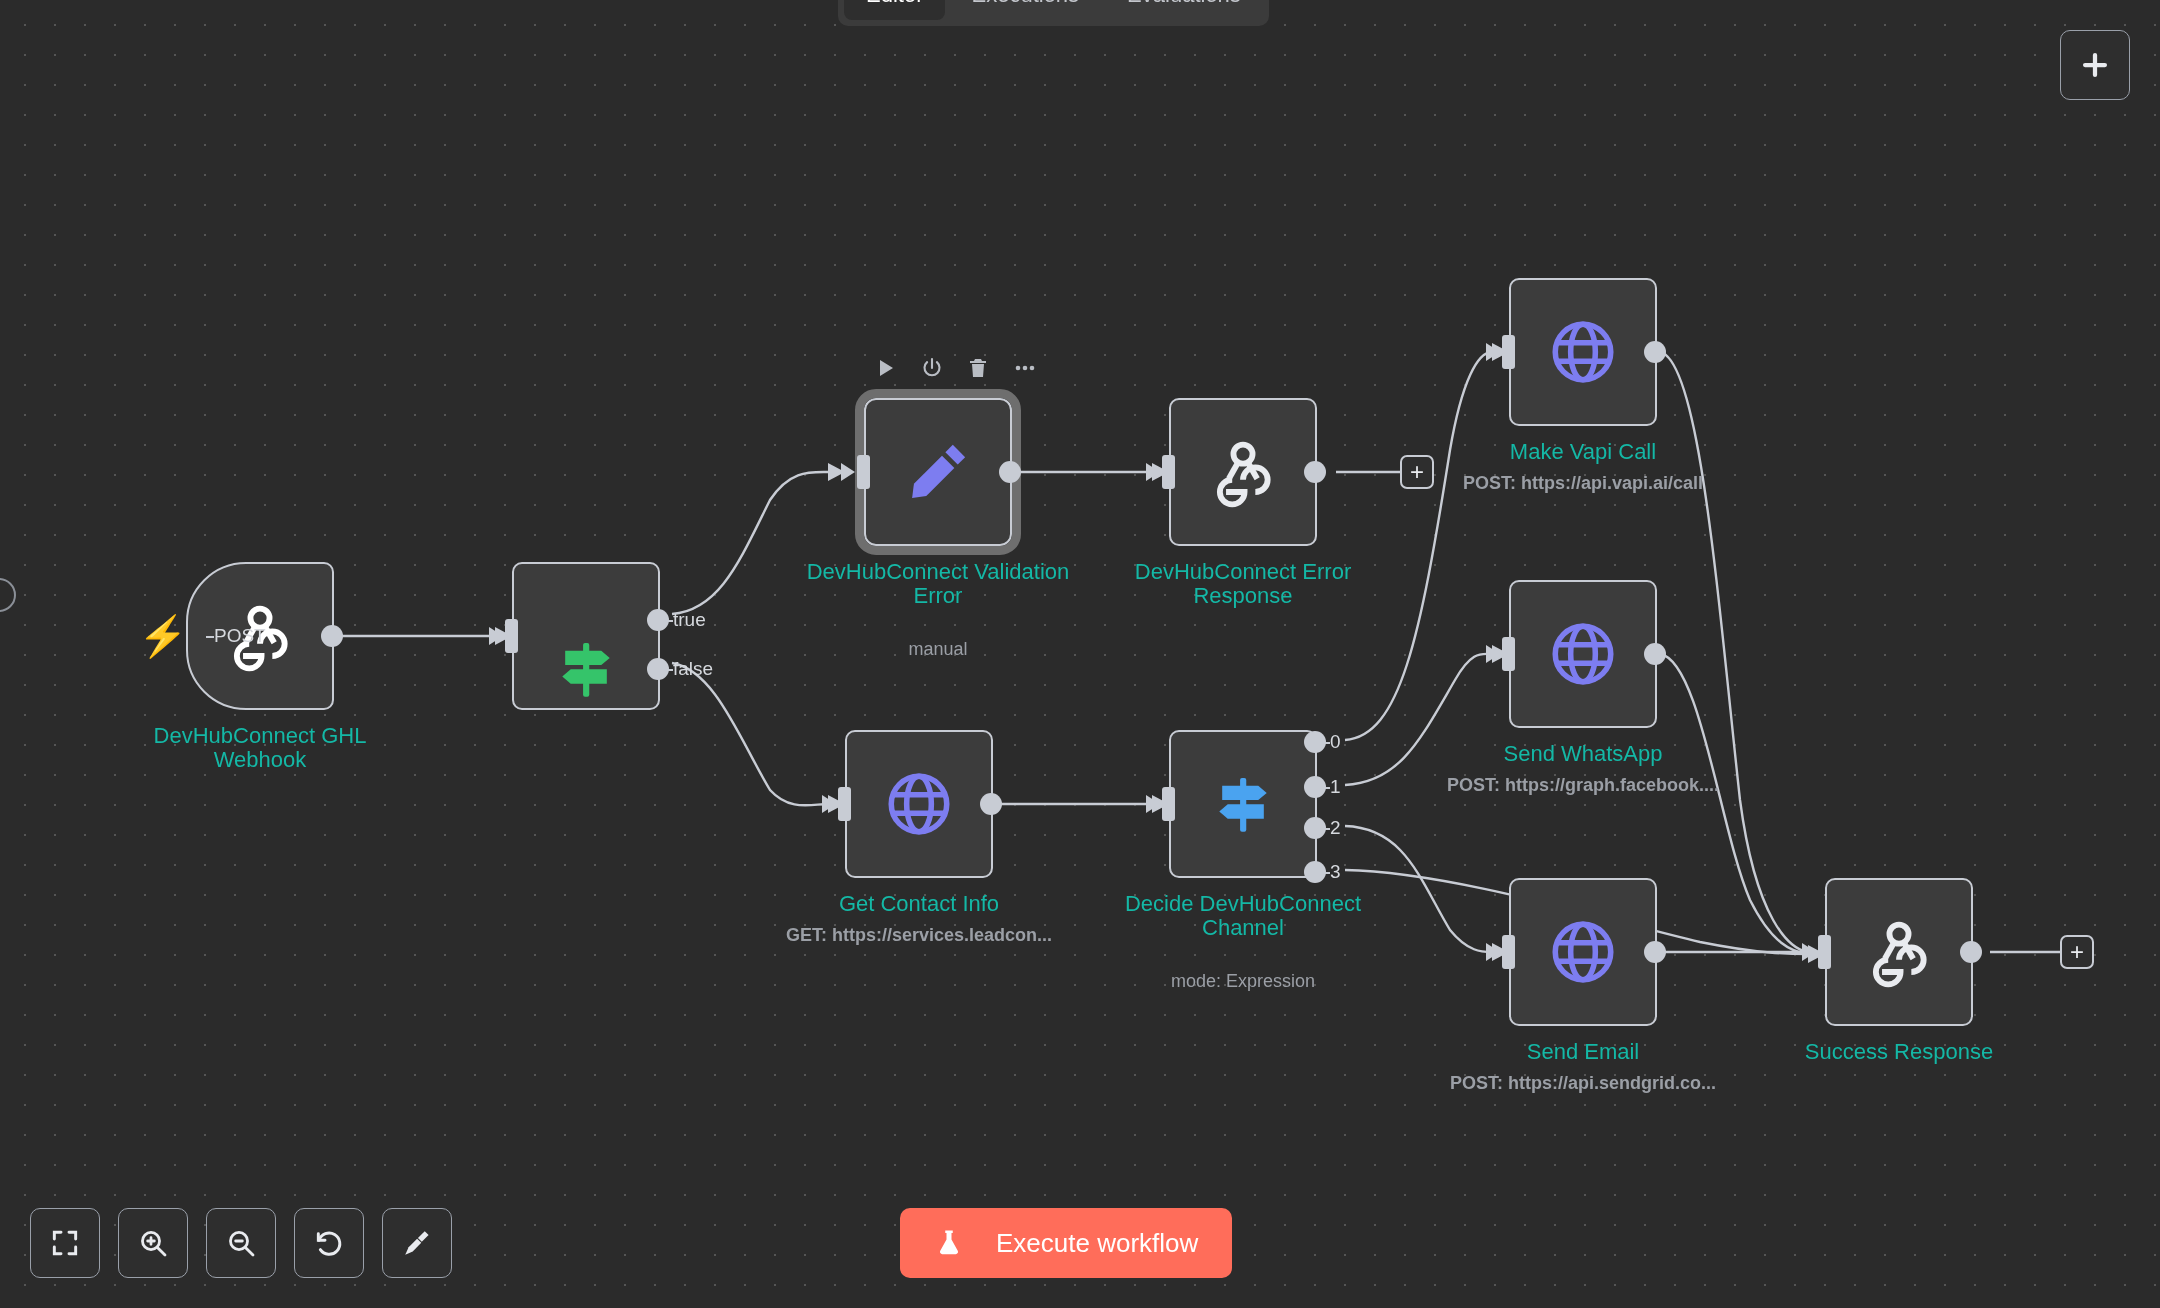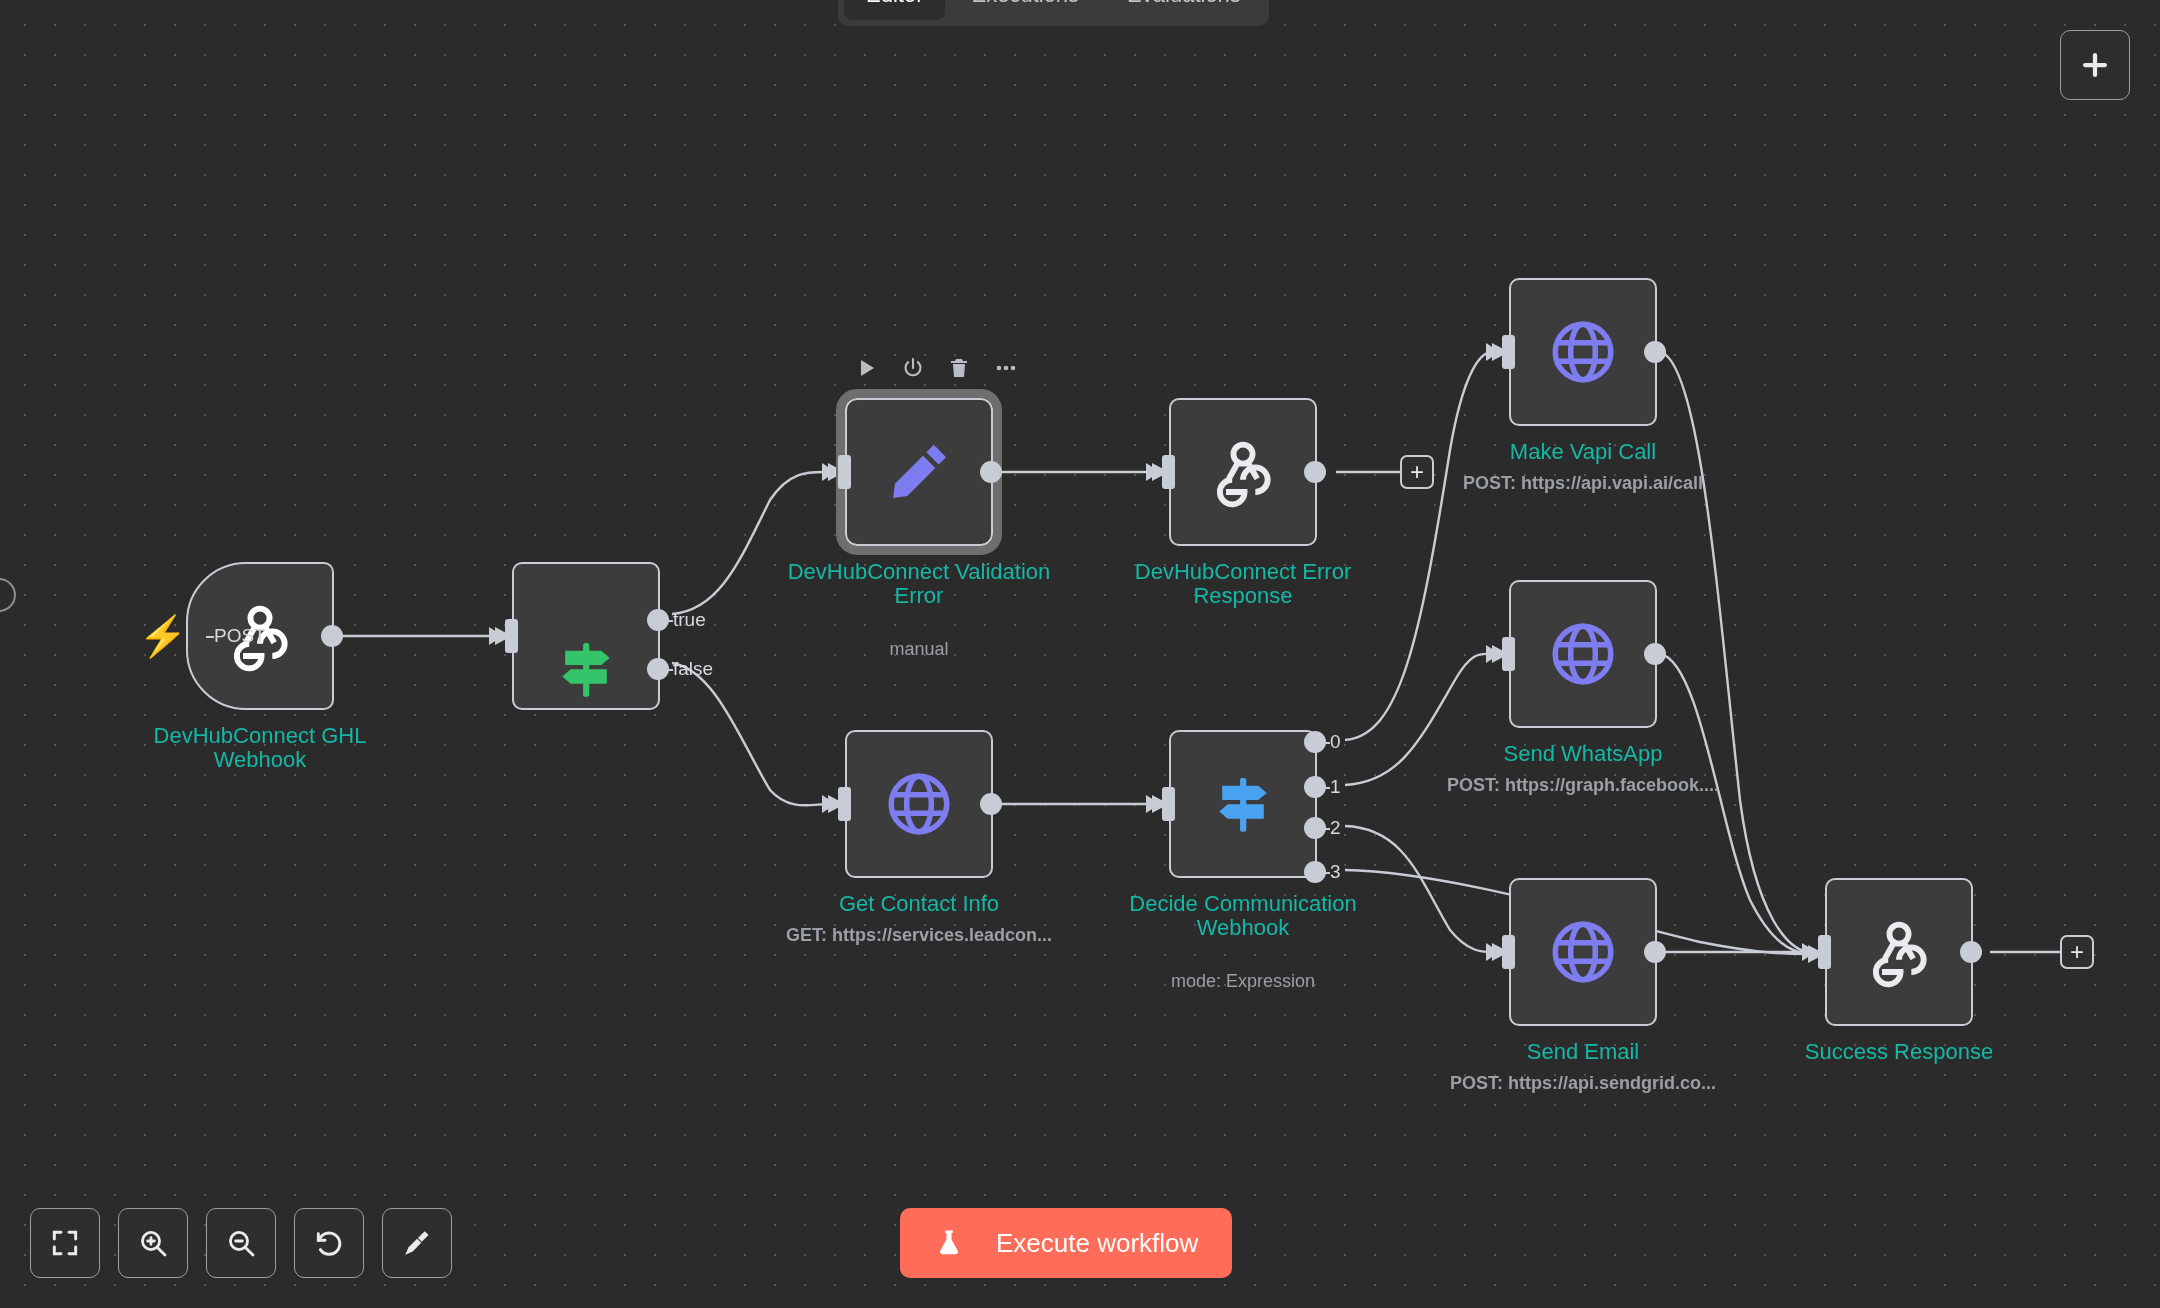"DevHubConnect Validation Error" div.node { left: 845px -> 864px }
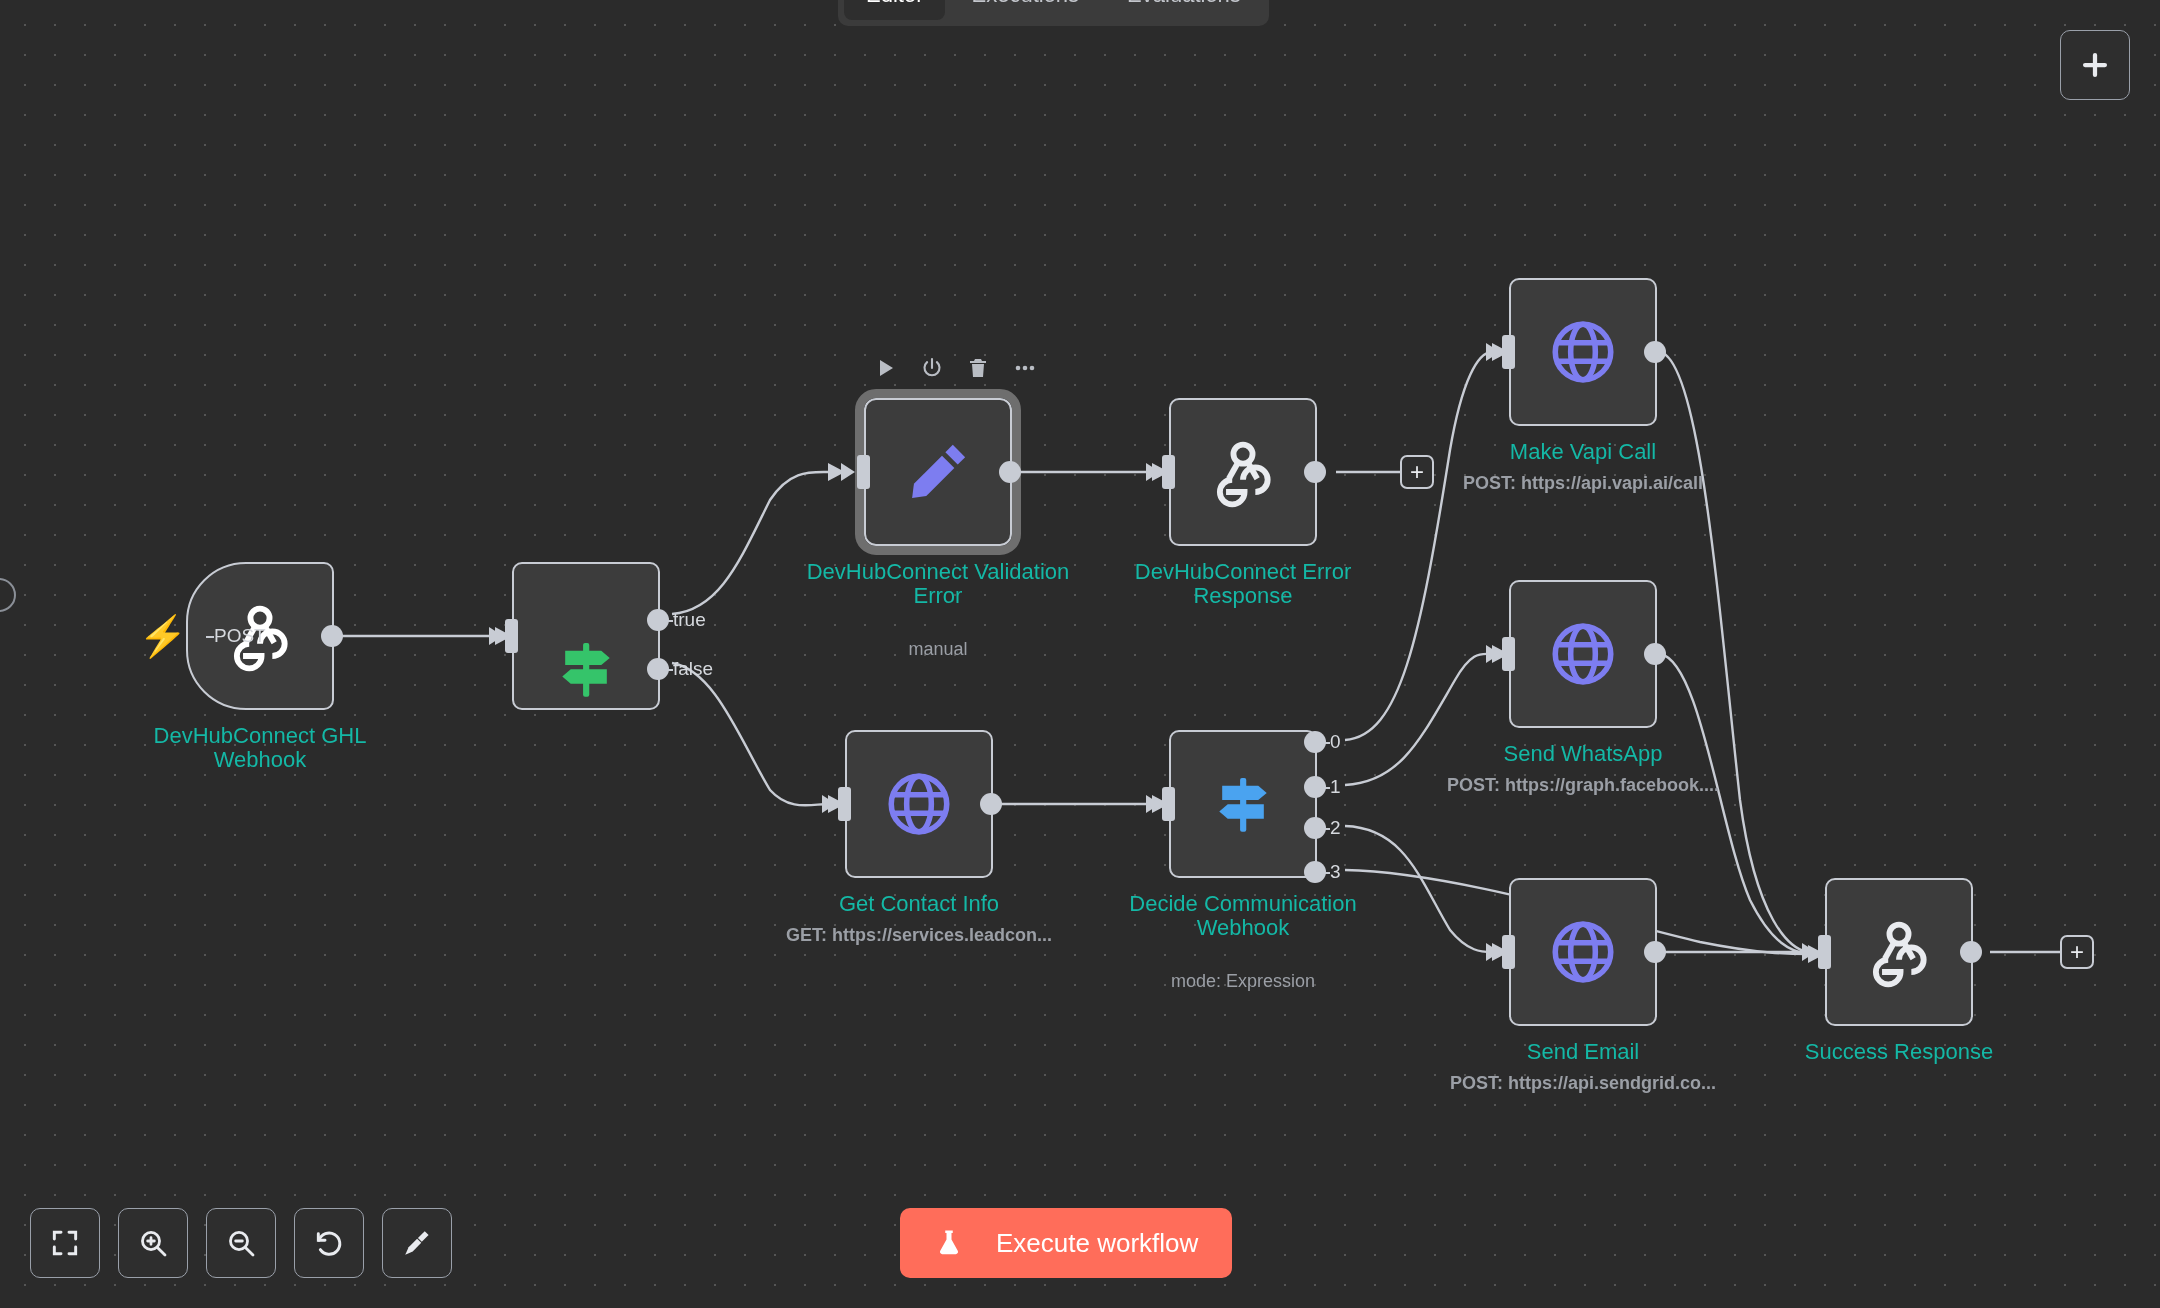"Decide Communication Webhook" div.node-label { text: Communication Webhook -> DevHubConnect Channel }
